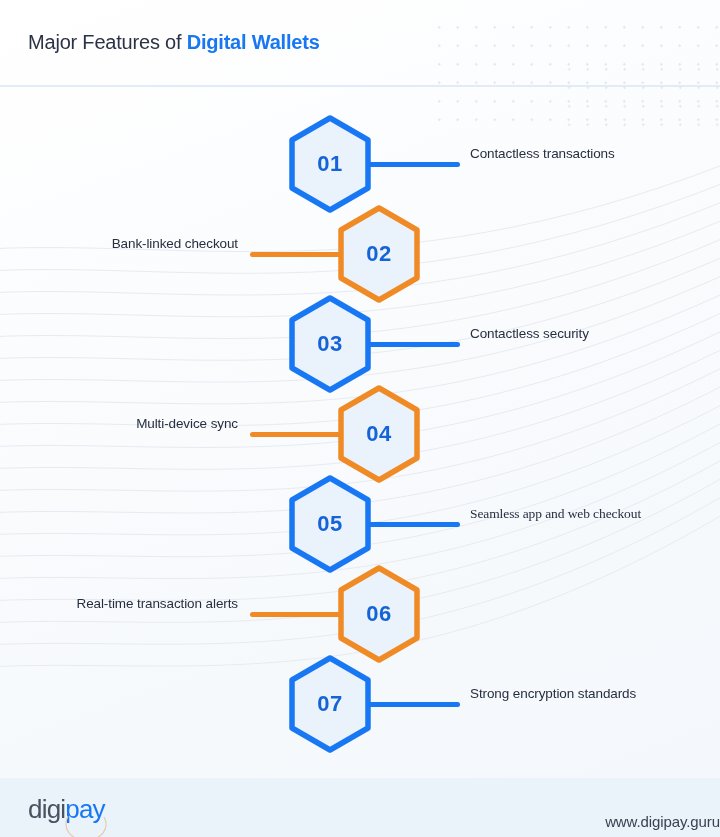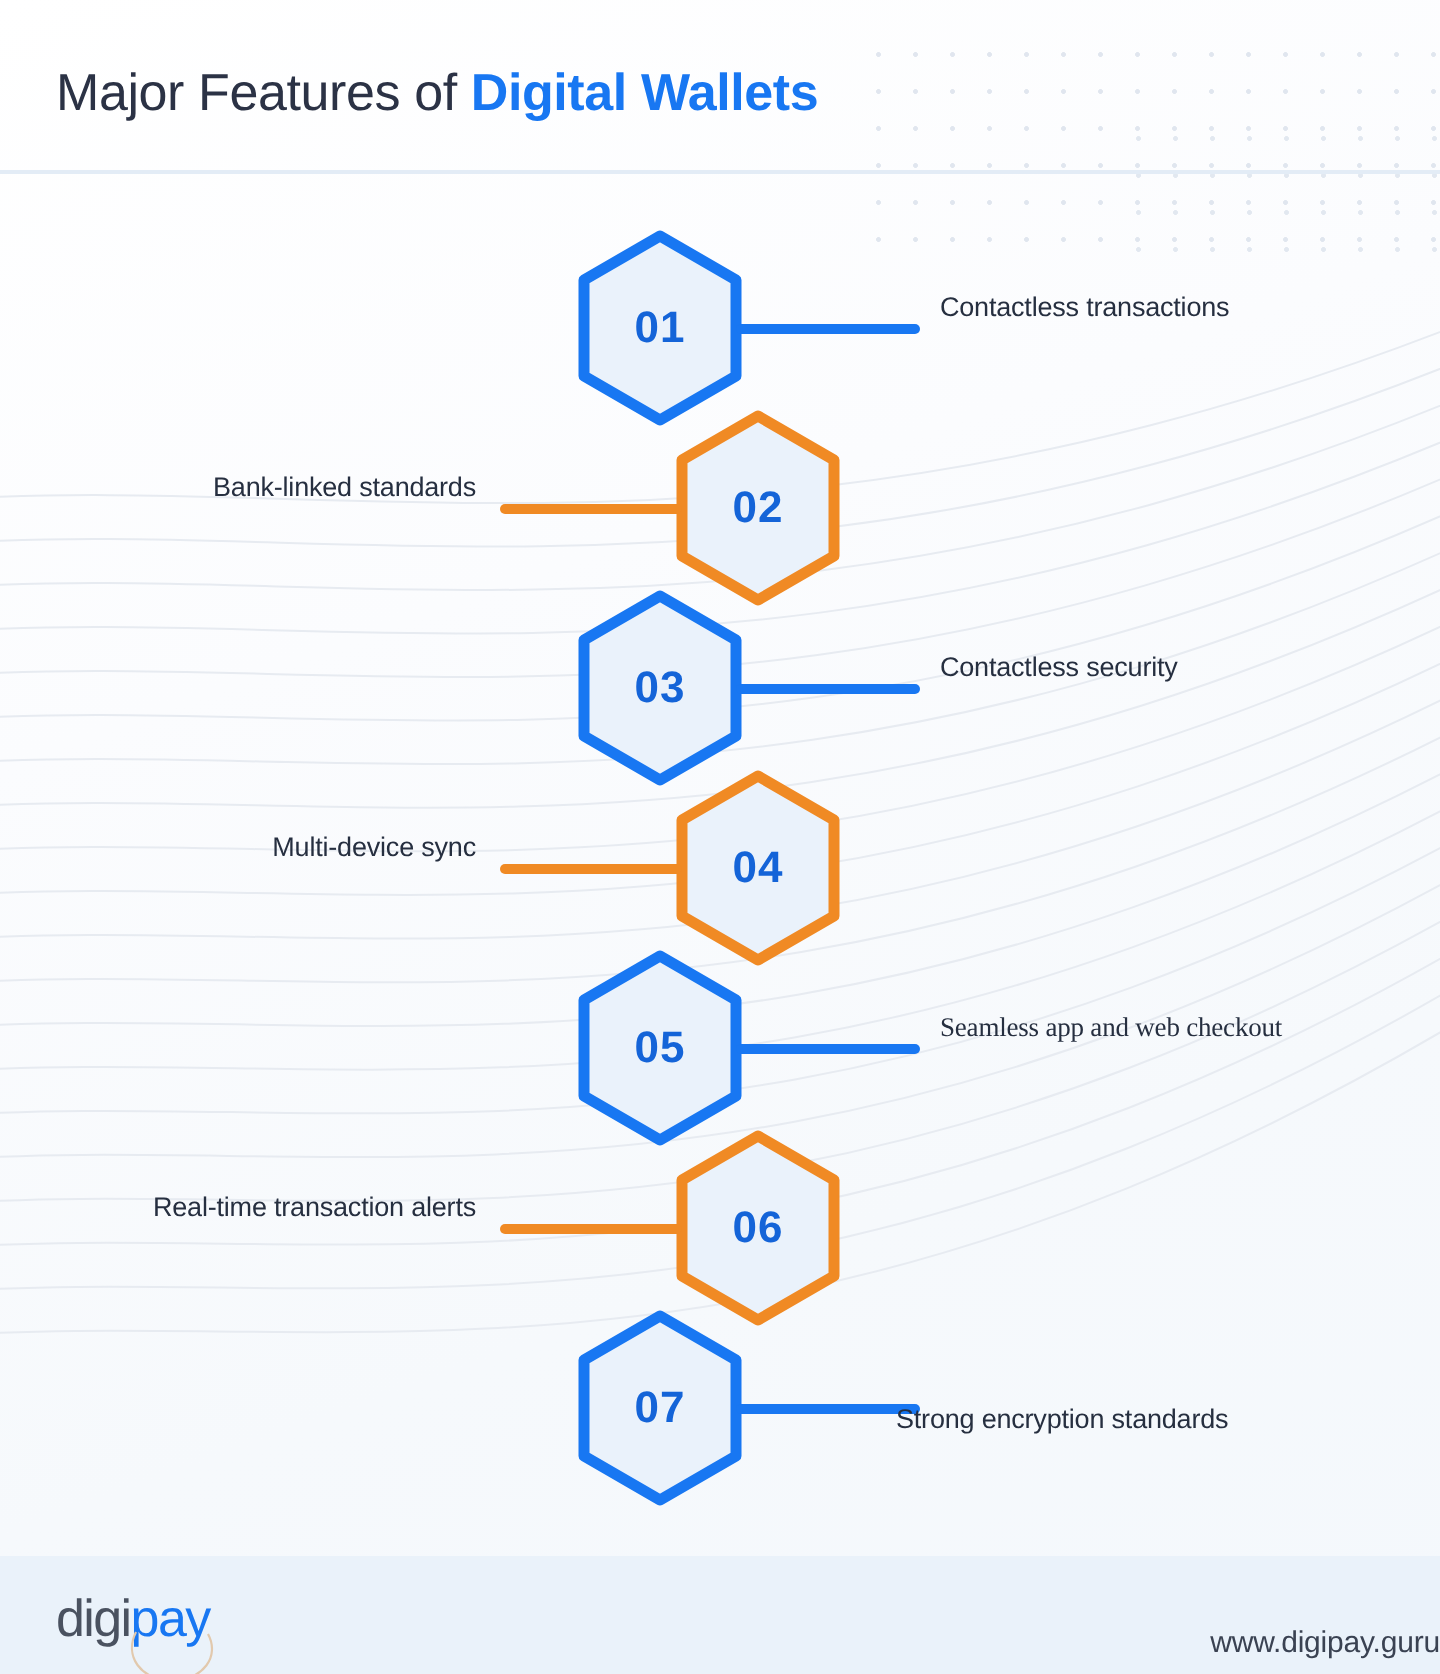"Major Features of Digital Wallets" .title { font-size: 26px -> 20px }
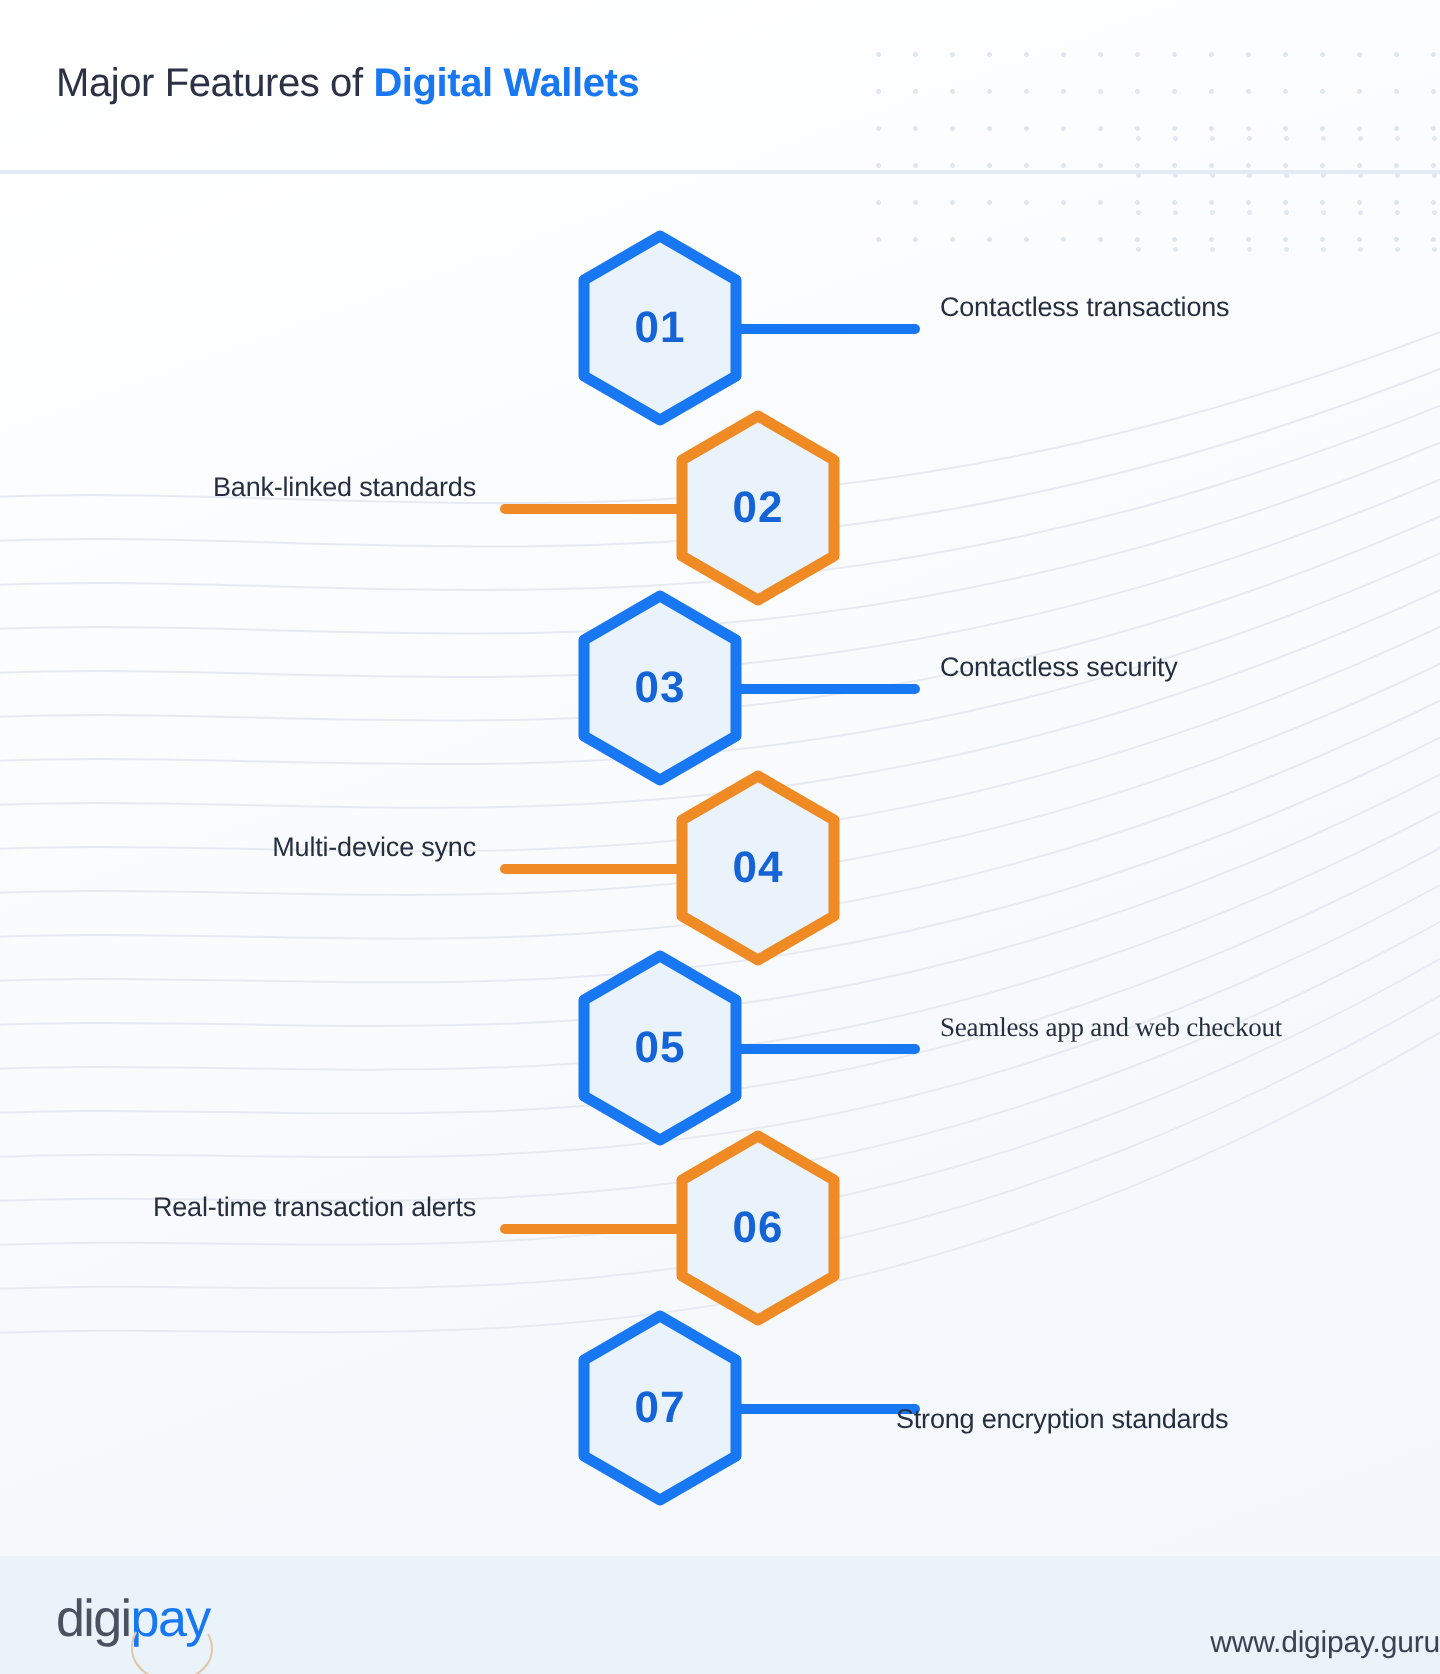"Bank-linked standards" div.label { text: standards -> checkout }
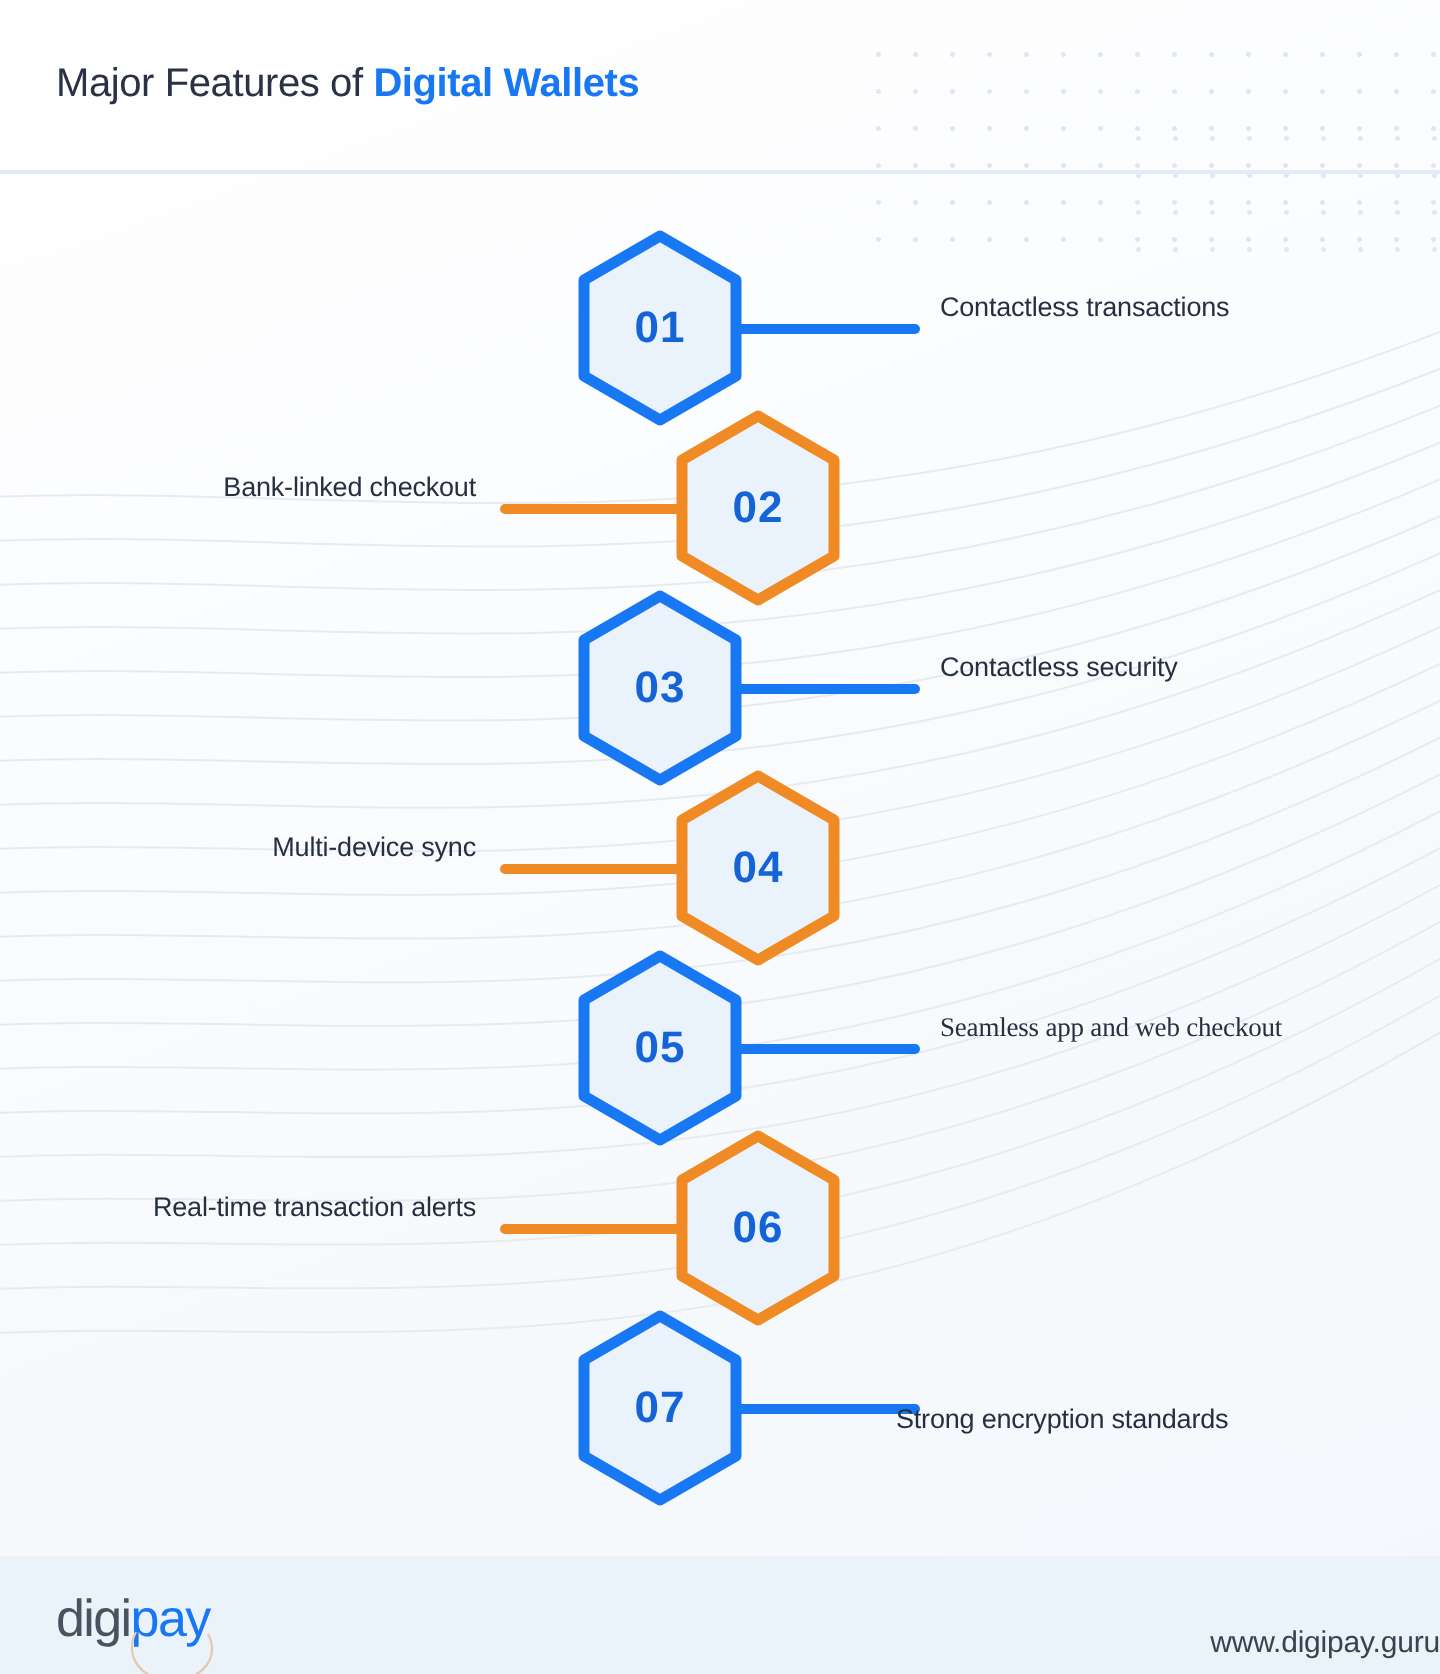"Strong encryption standards" div.label { left: 448px -> 470px; margin-top: 16px -> none }
